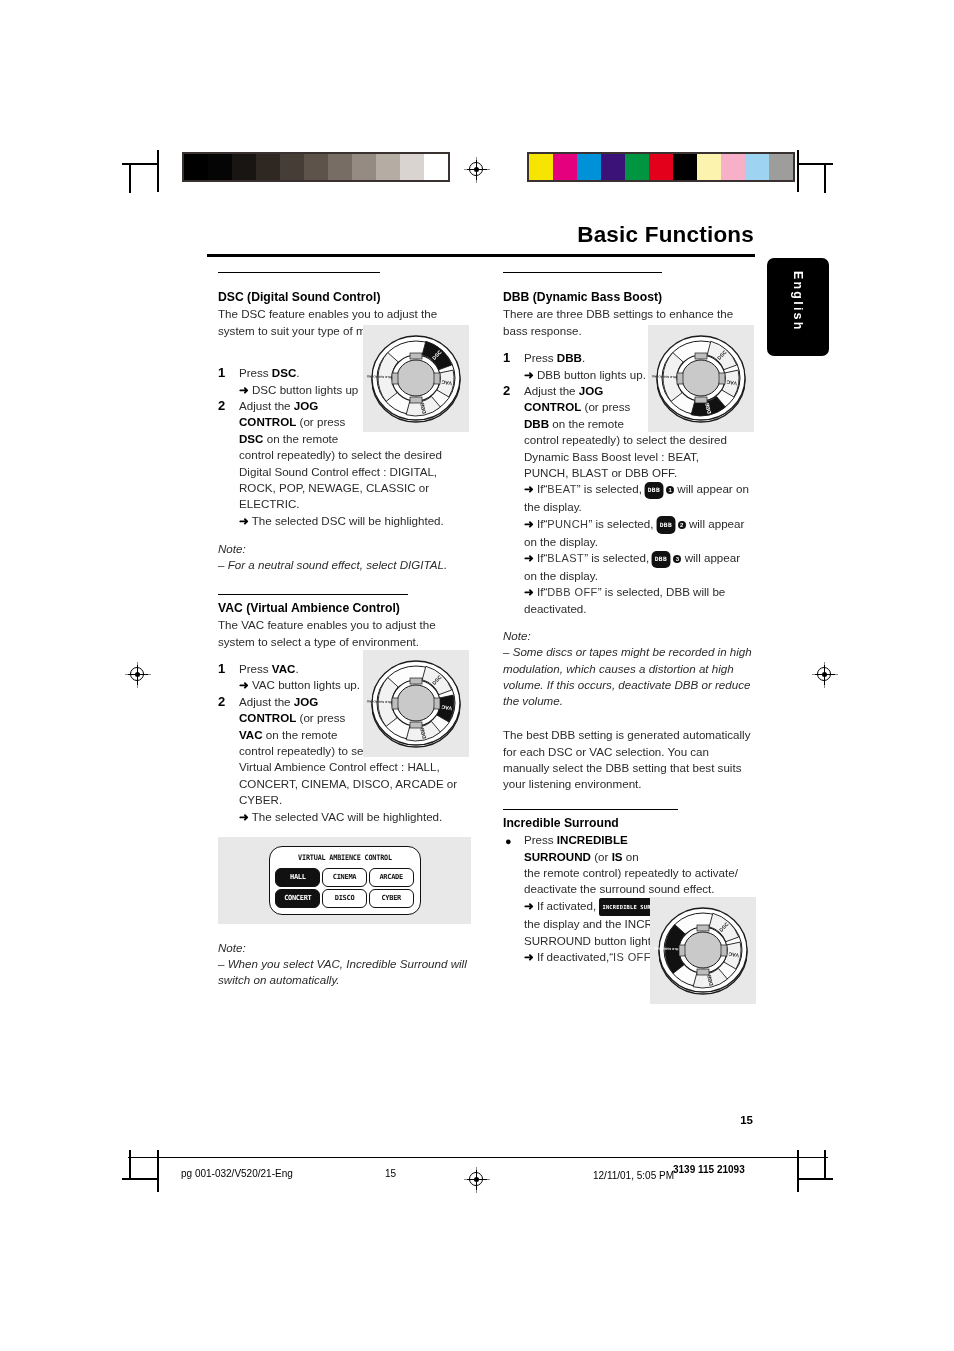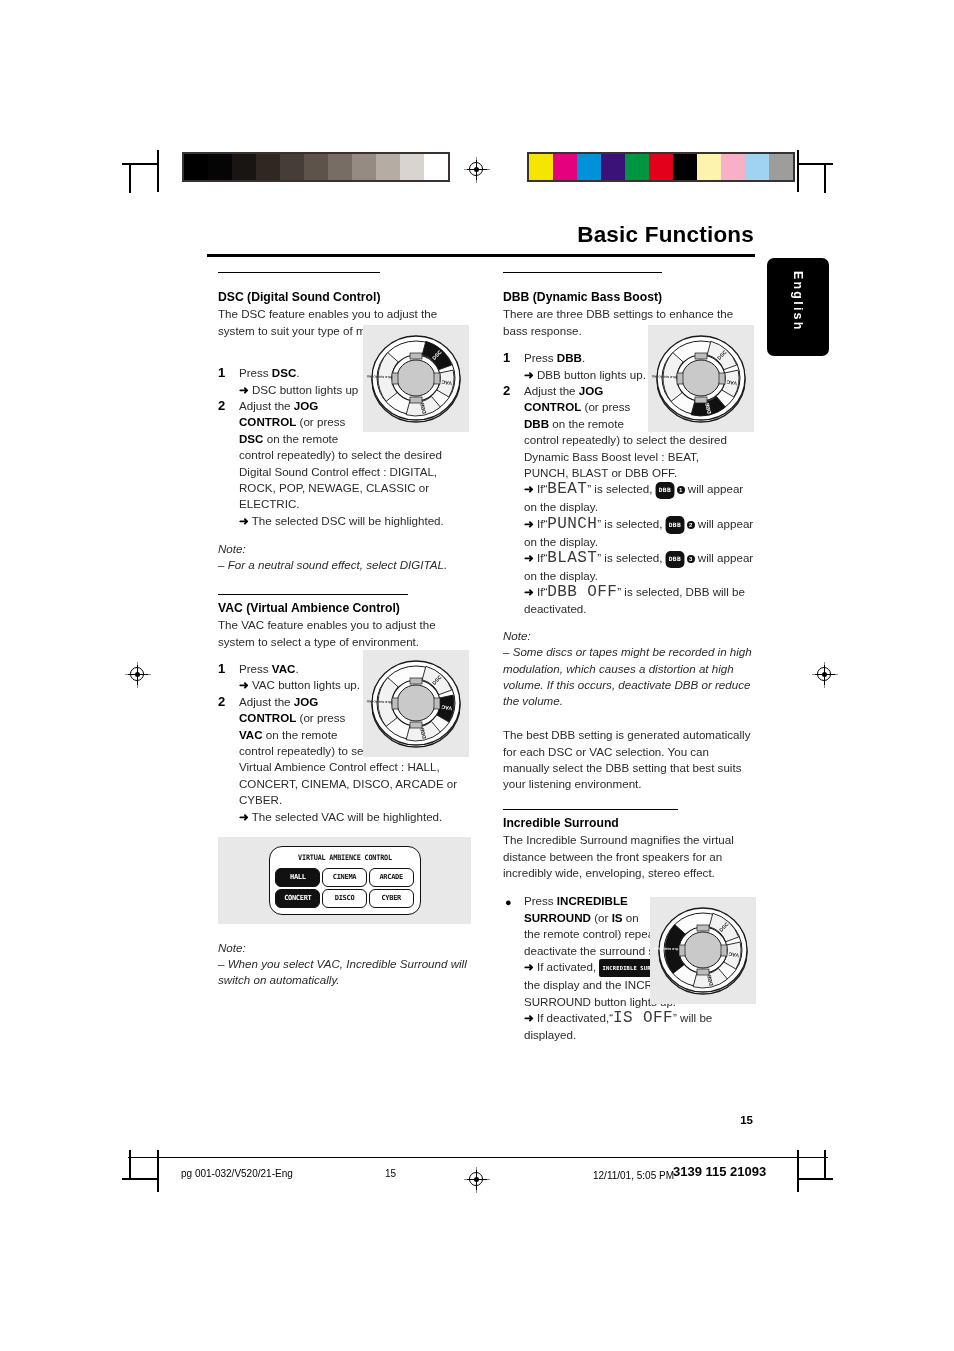"BEAT" .lcd { font-family: Liberation Mono, monospace -> Liberation Sans, sans-serif; font-size: 16px -> 11px }
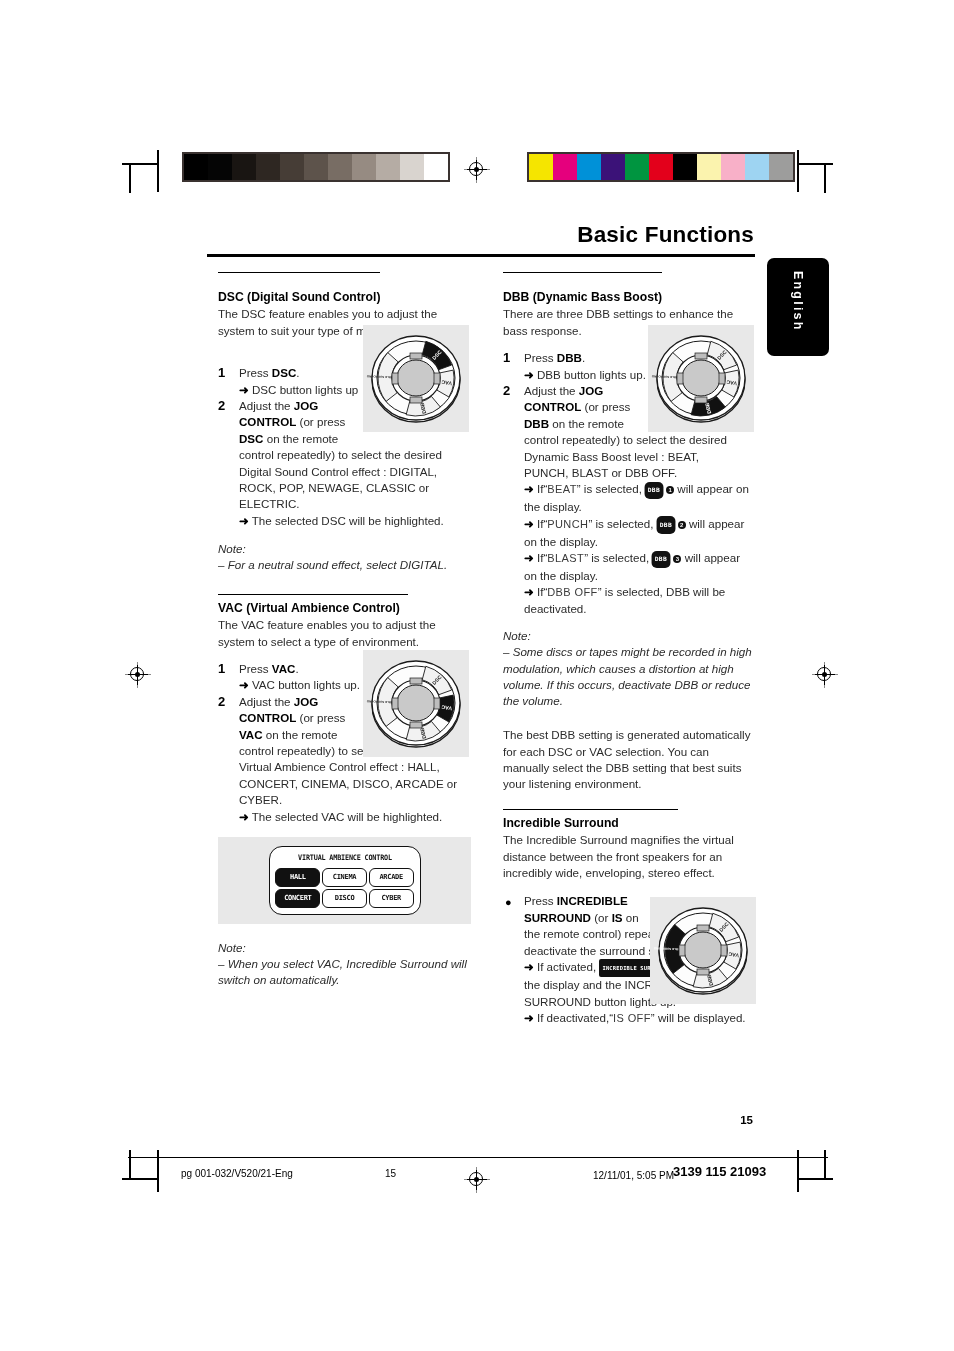"The Incredible Surround magnifies the" p.body { html: <p>The Incredible Surround magnifies the virtual distance between the front speakers for an incredibly wide, enveloping, stereo effect.</p> -> none }
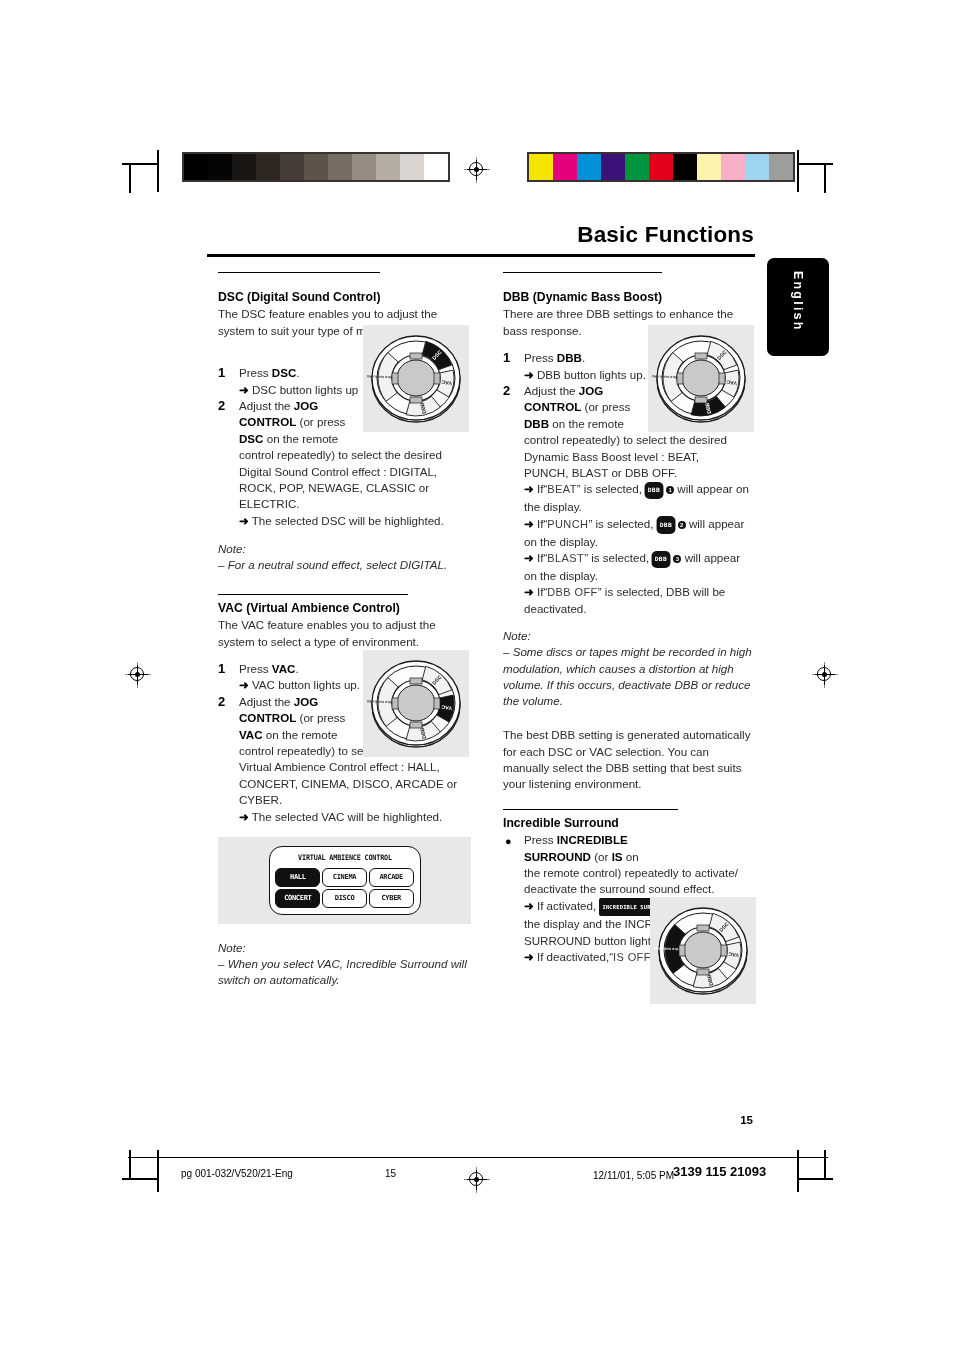"3139 115 21093" .foot-code { font-size: 13px -> 10px }
